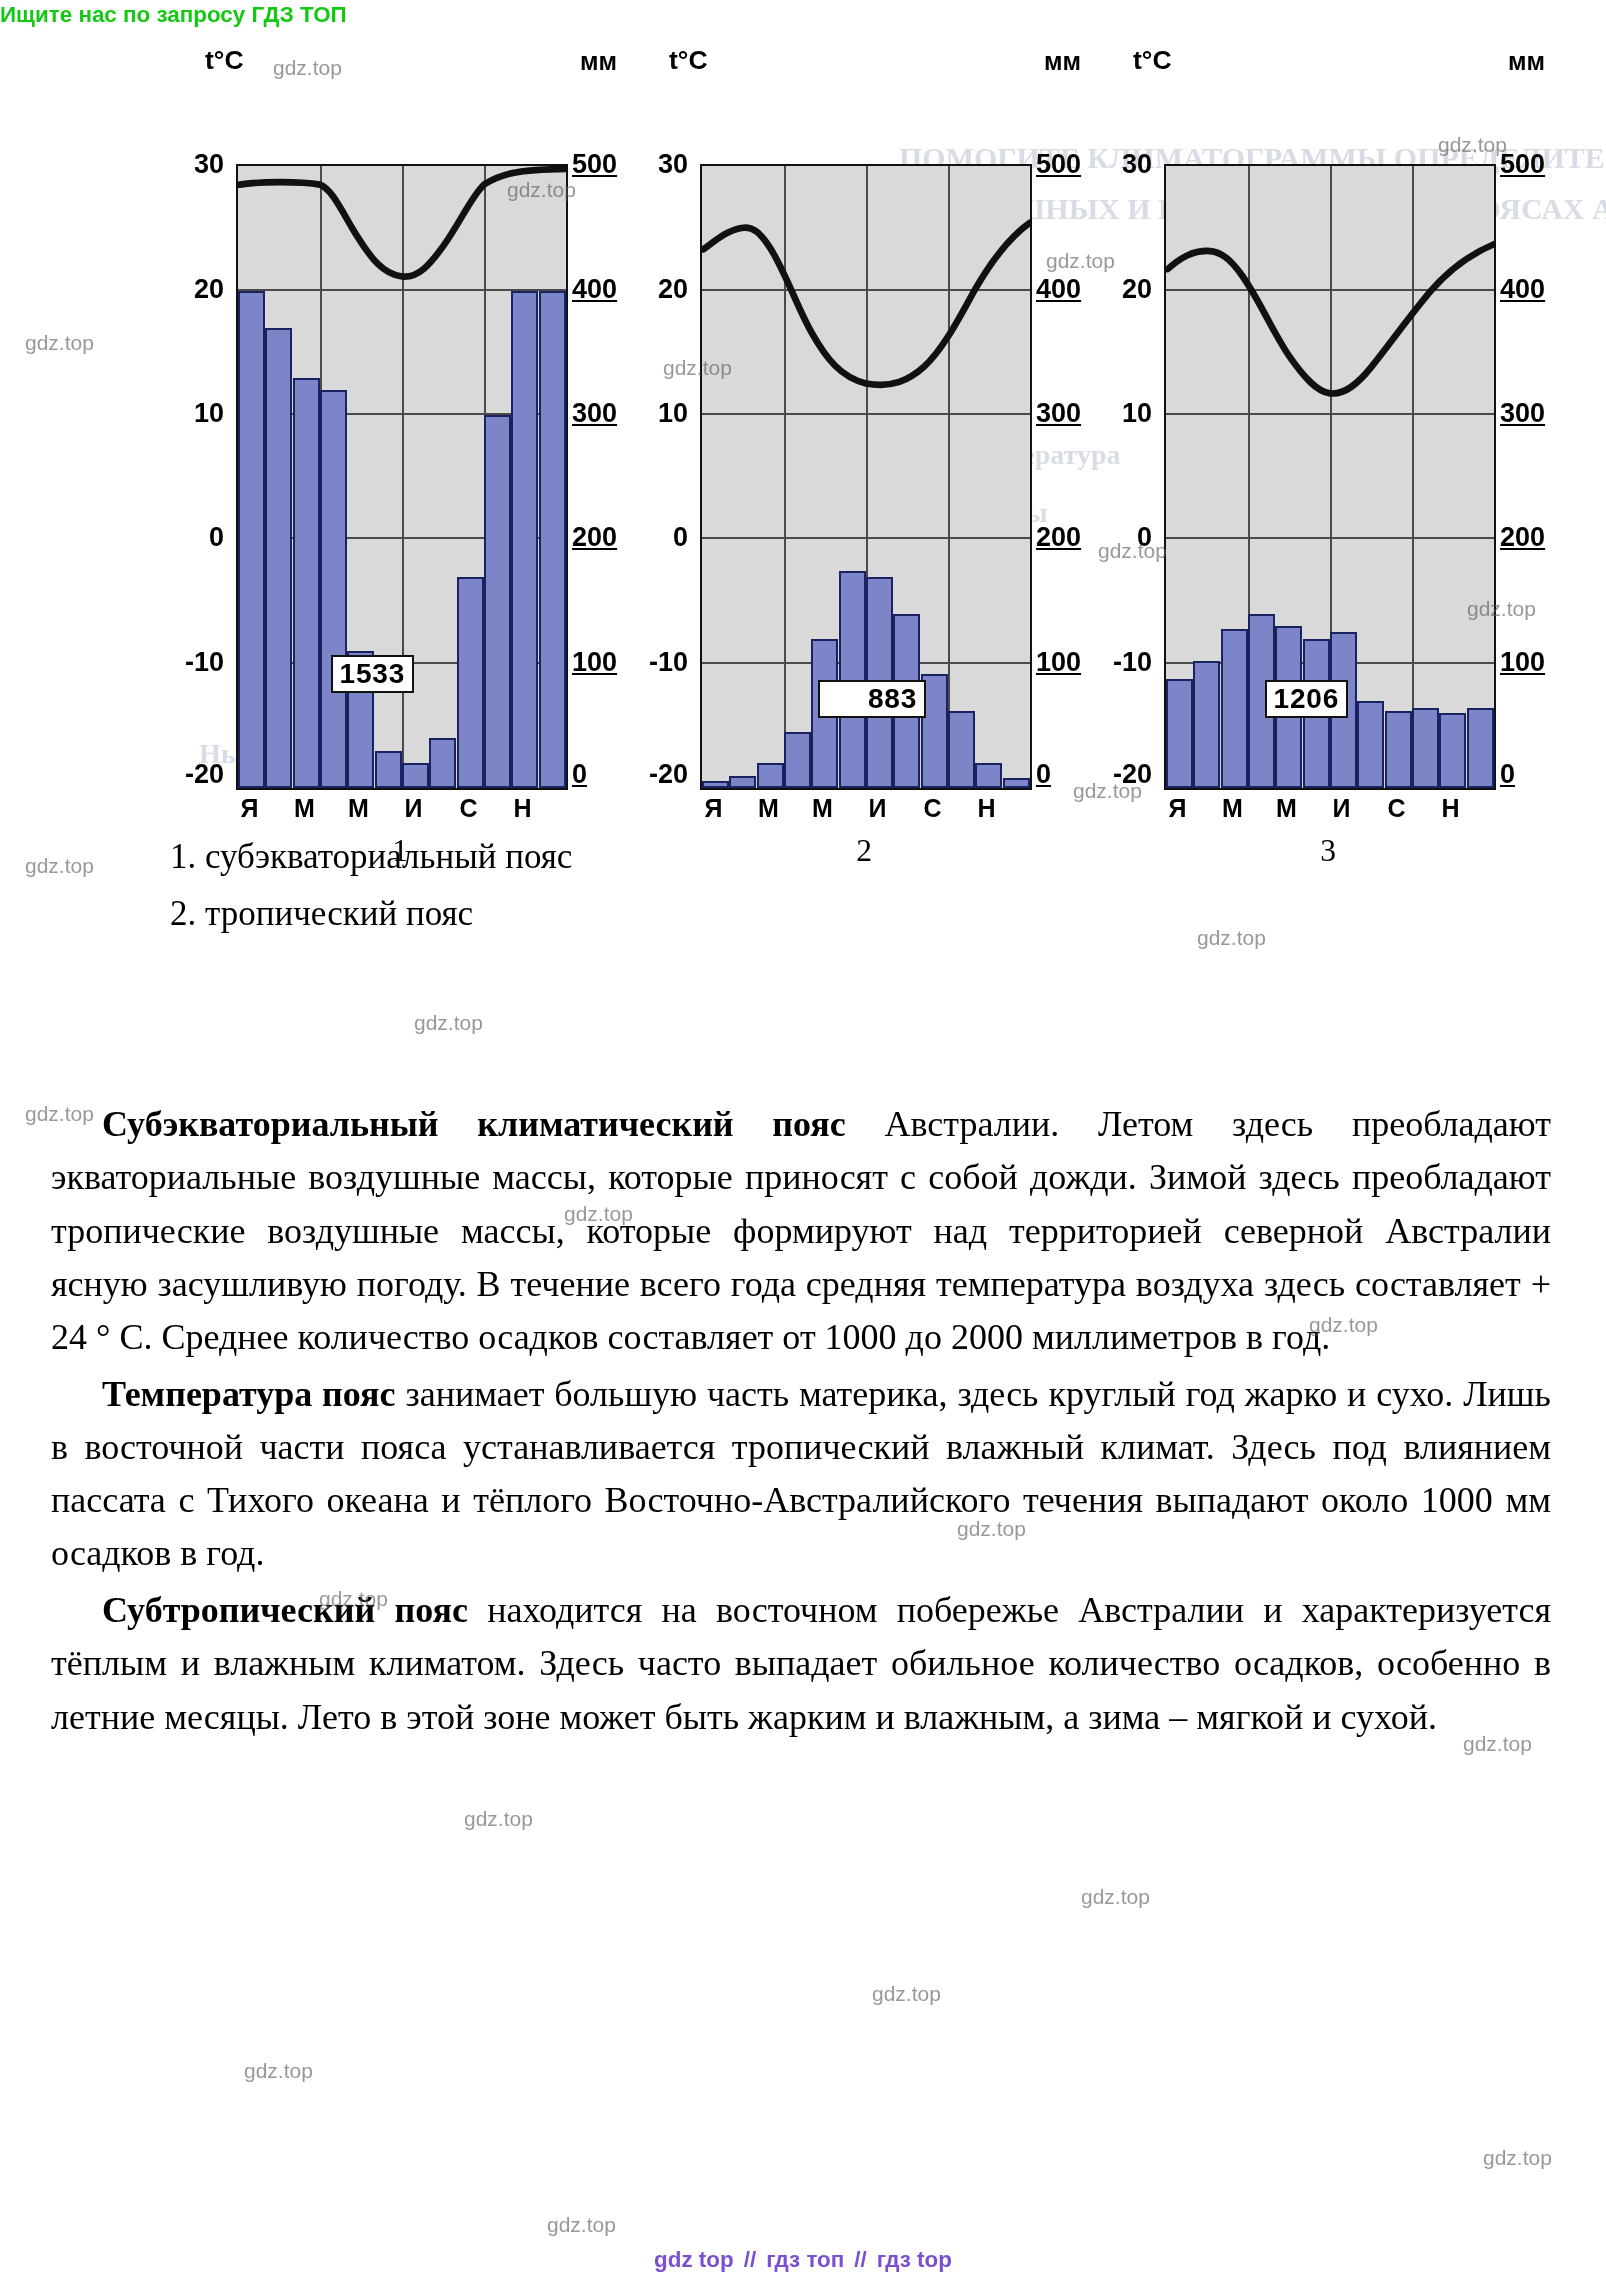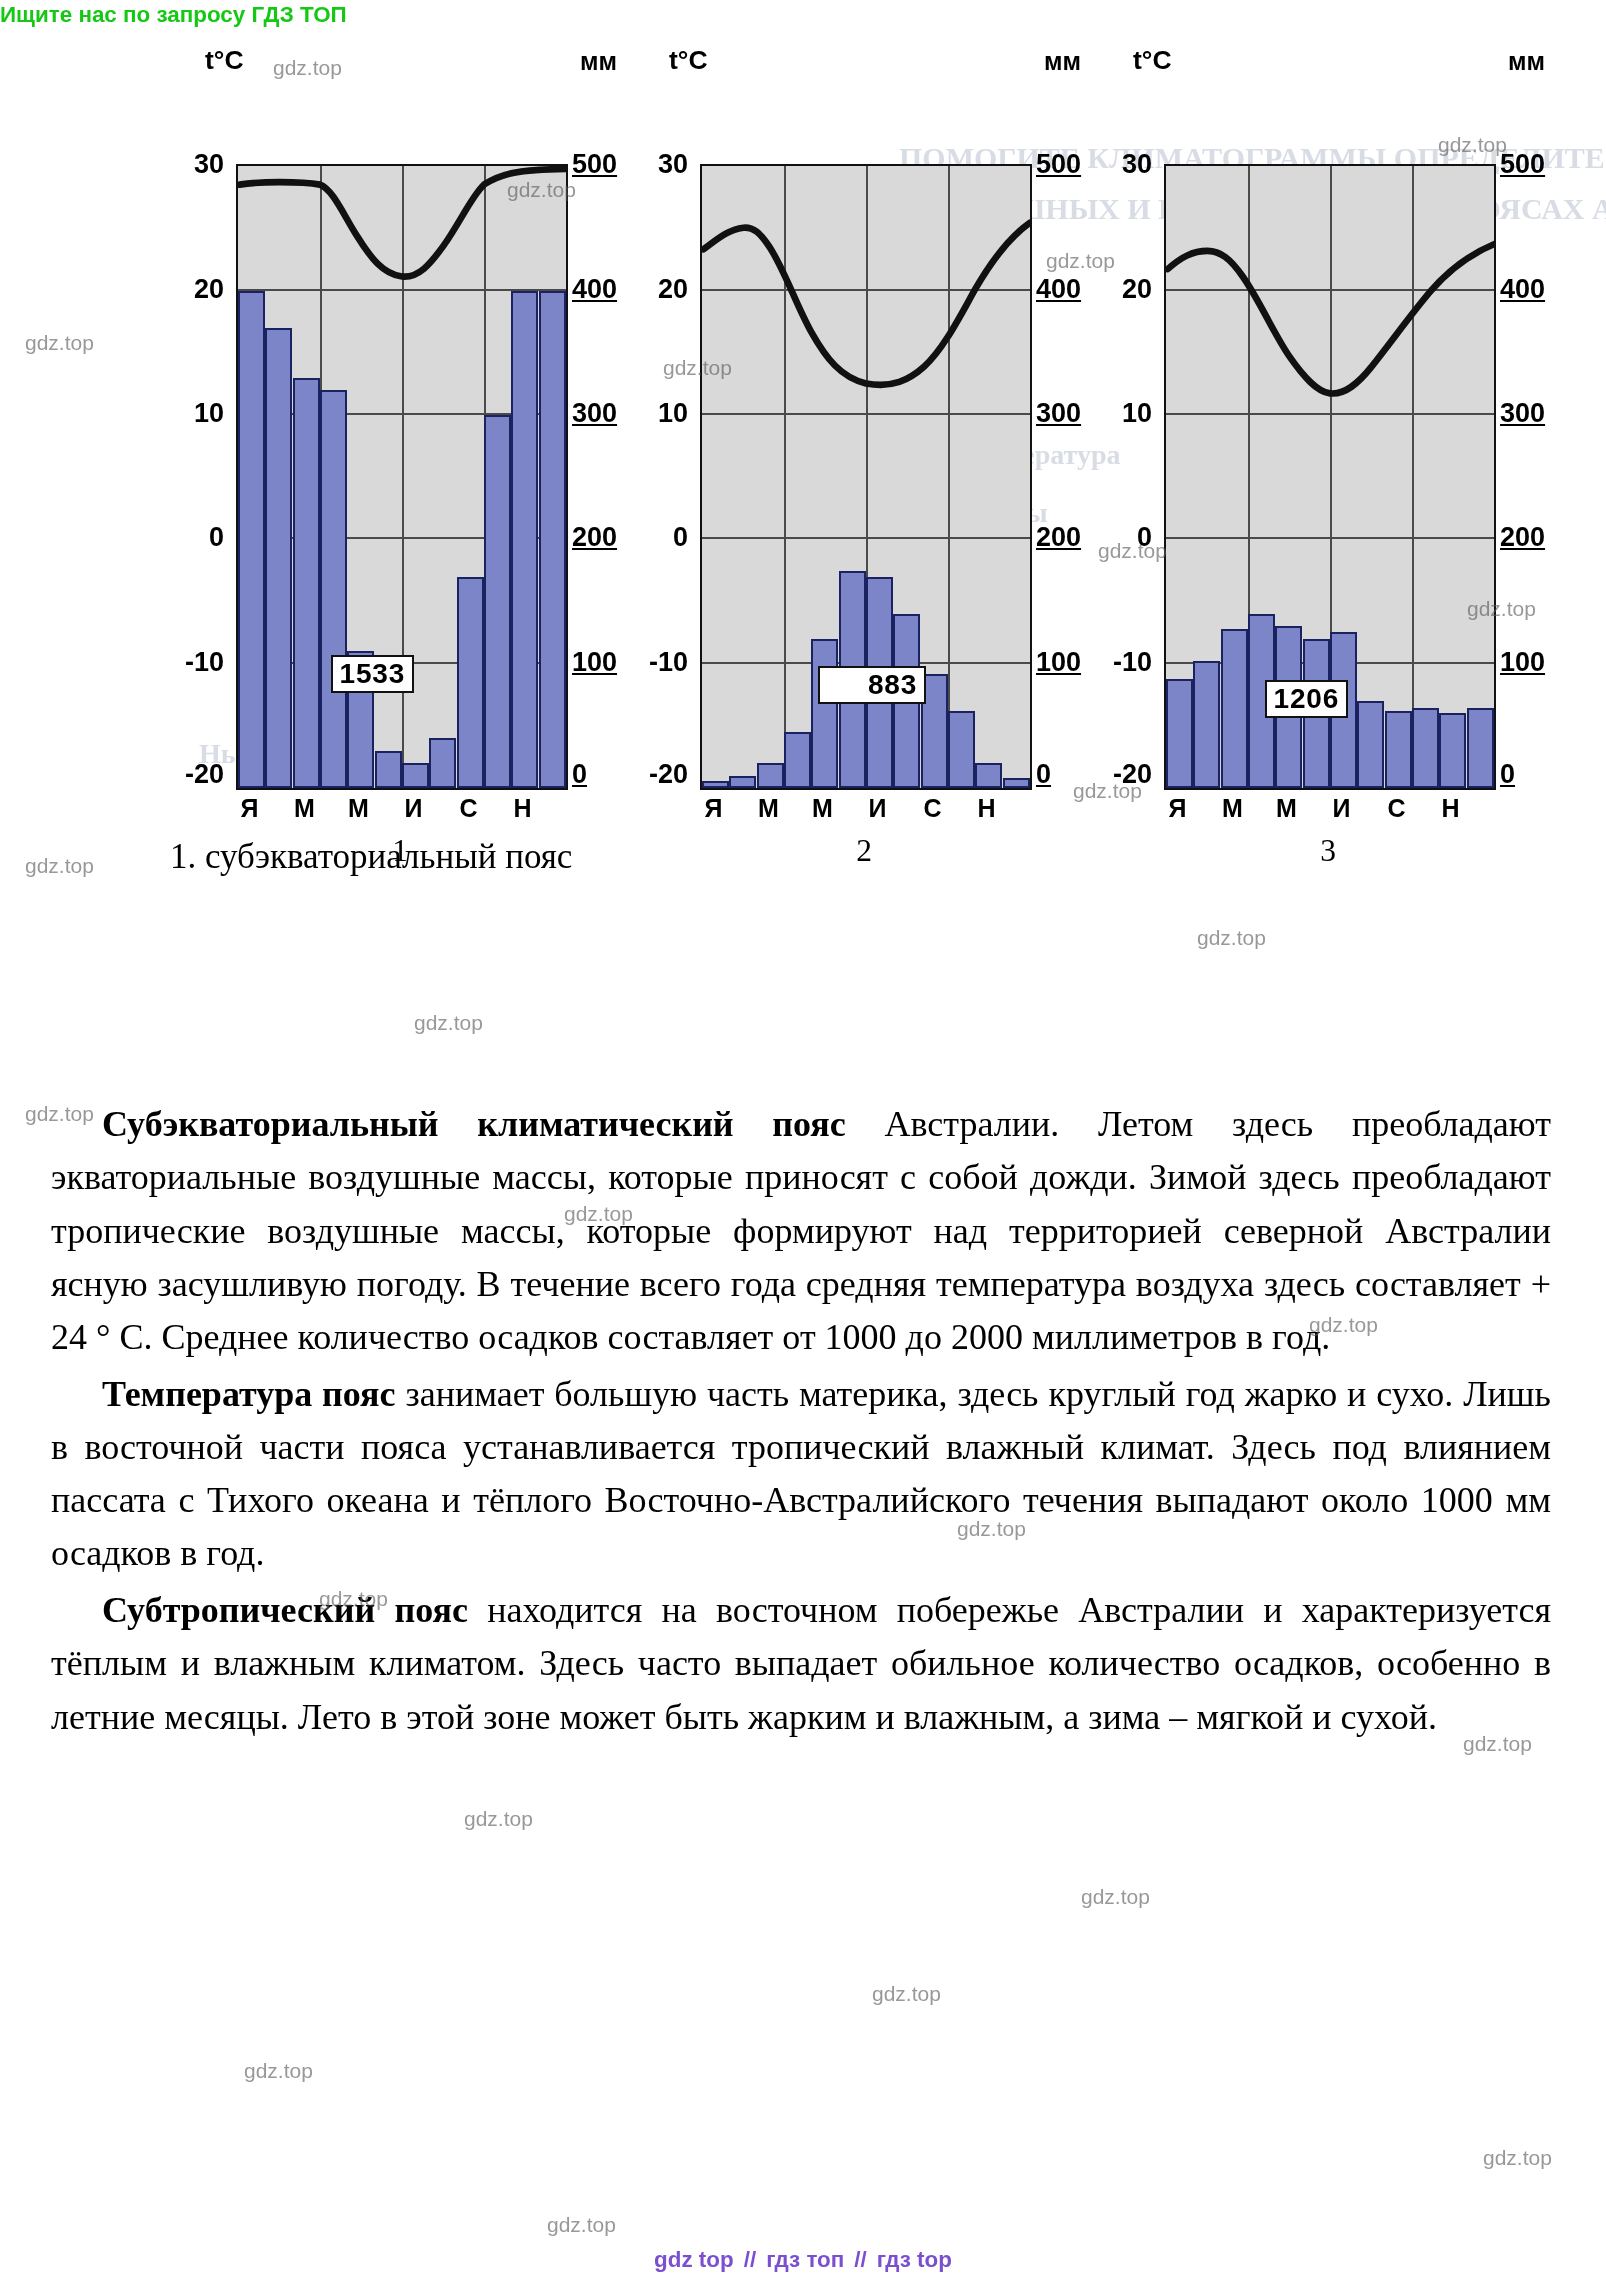"883" div.sumbox { top: 500px -> 514px }
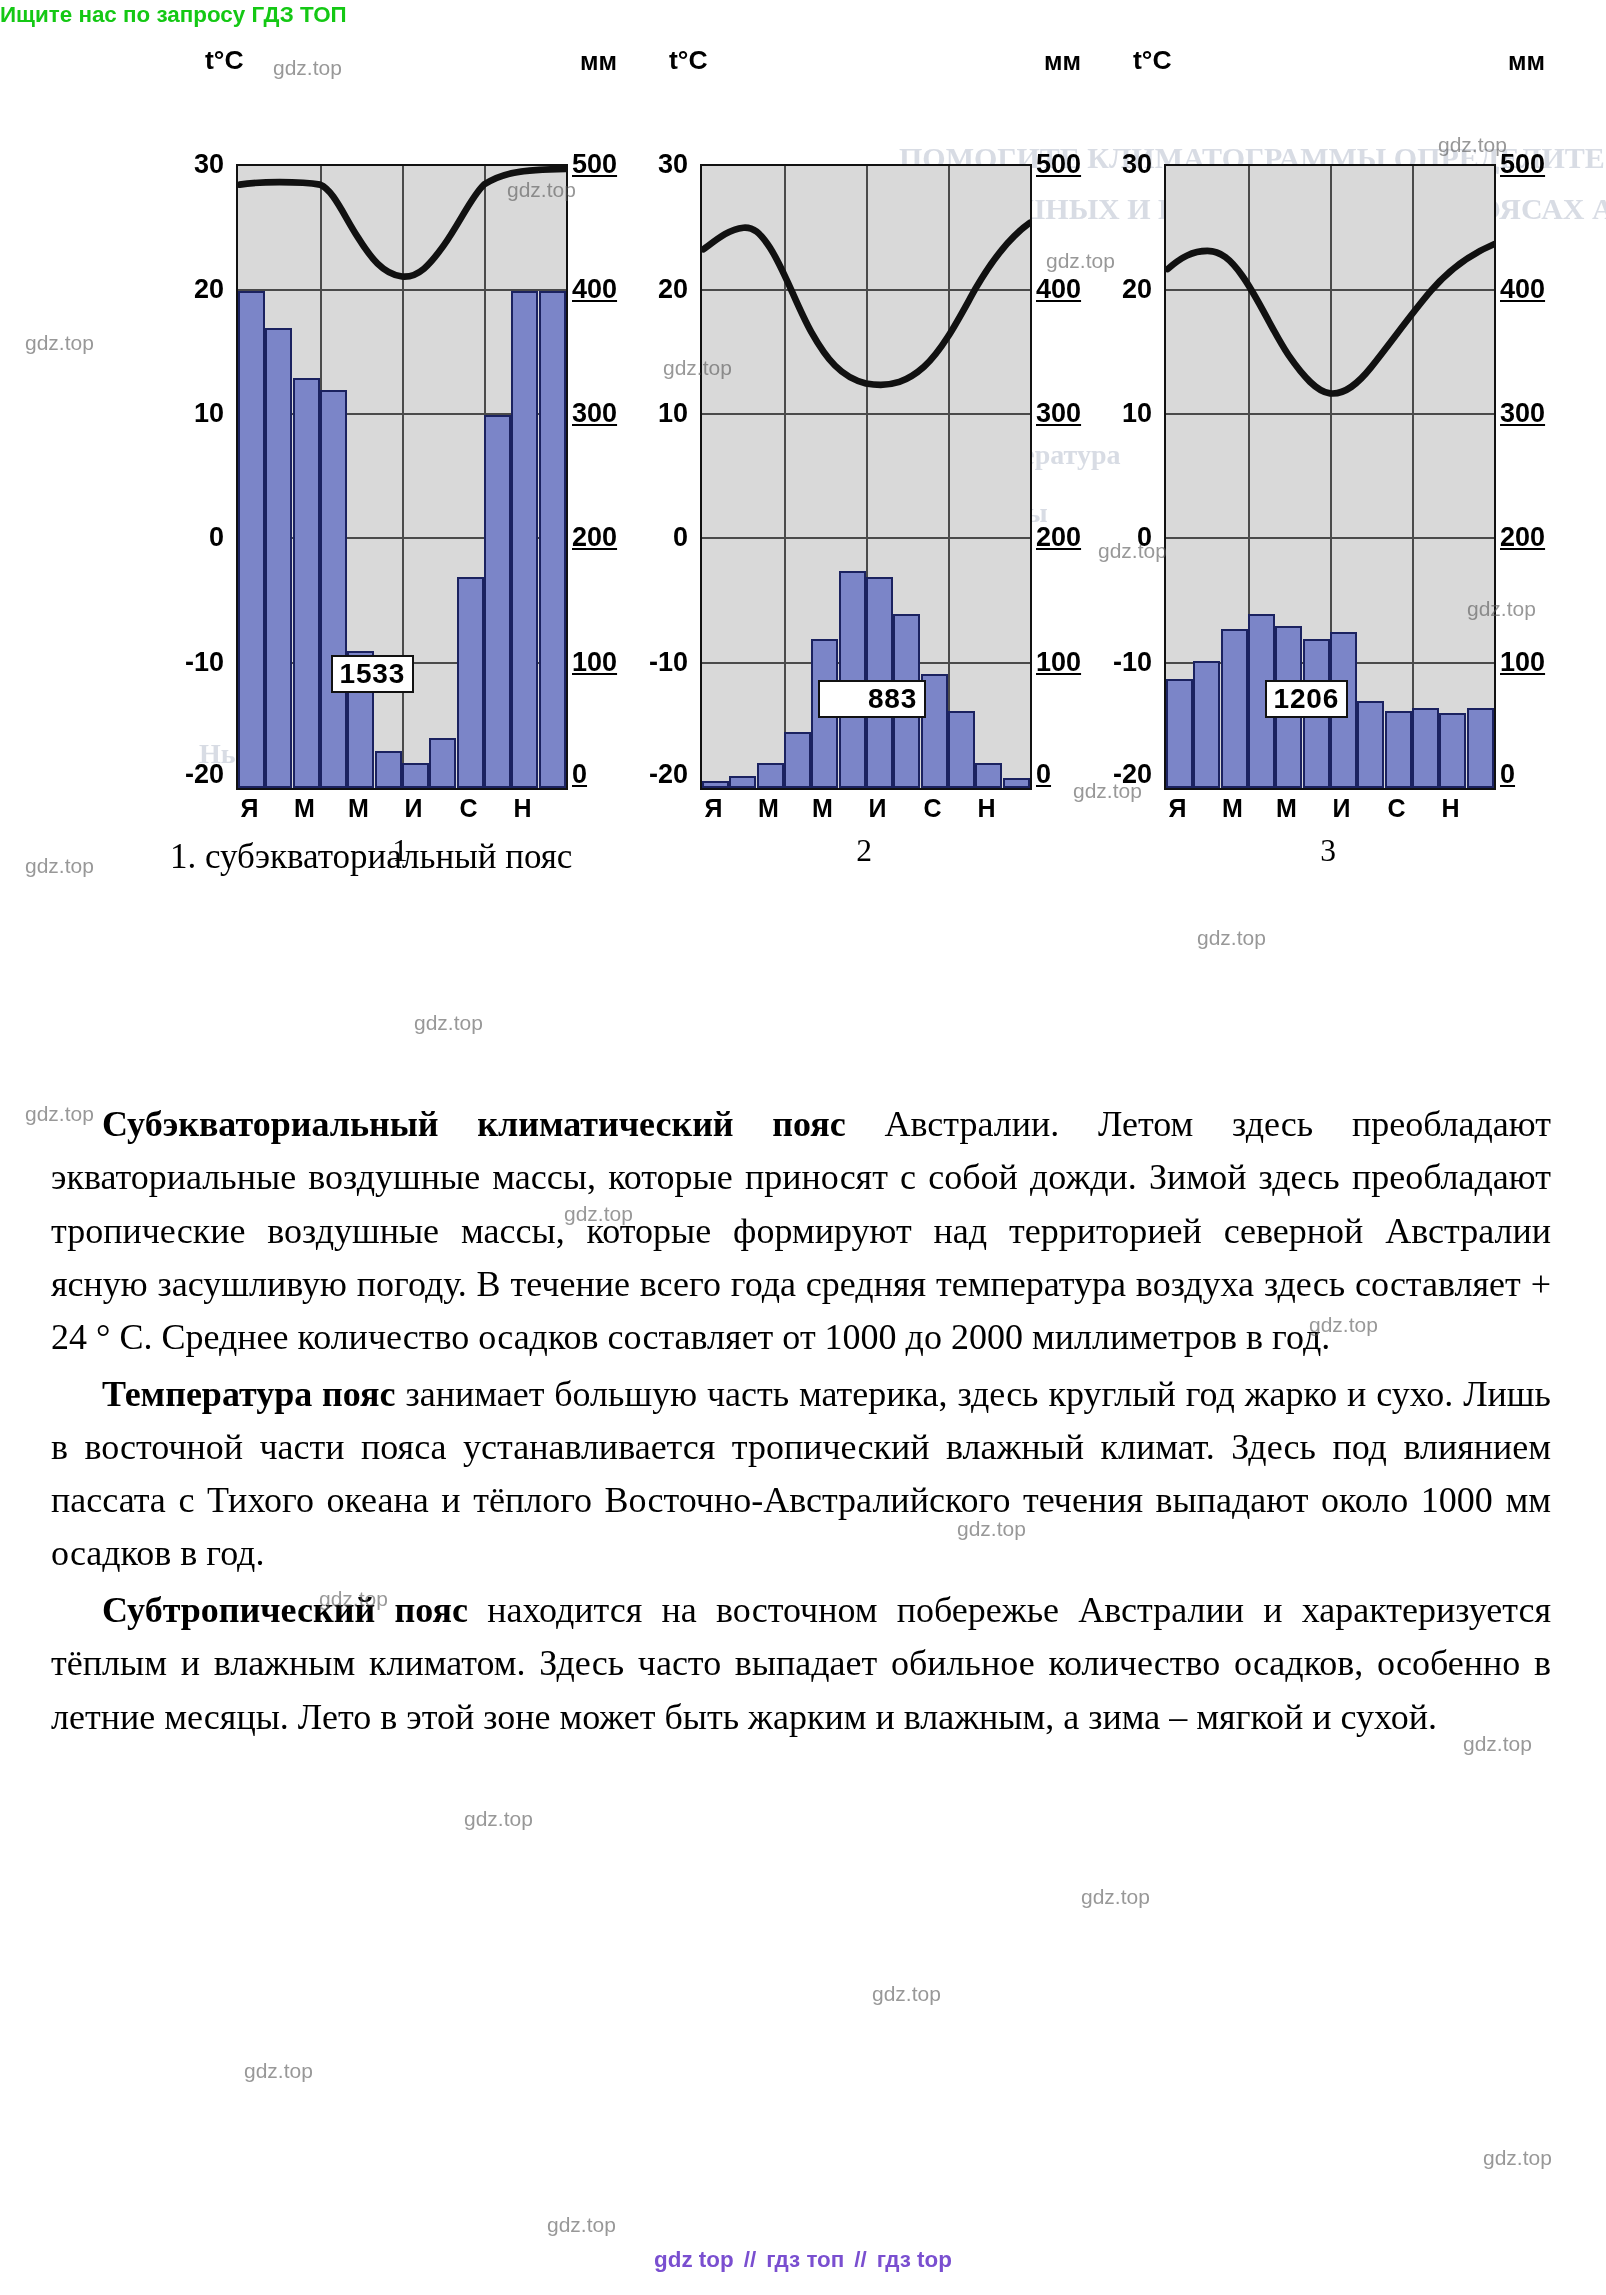"2. тропический пояс" div.li { html: none -> <div>2. тропический пояс</div> }
